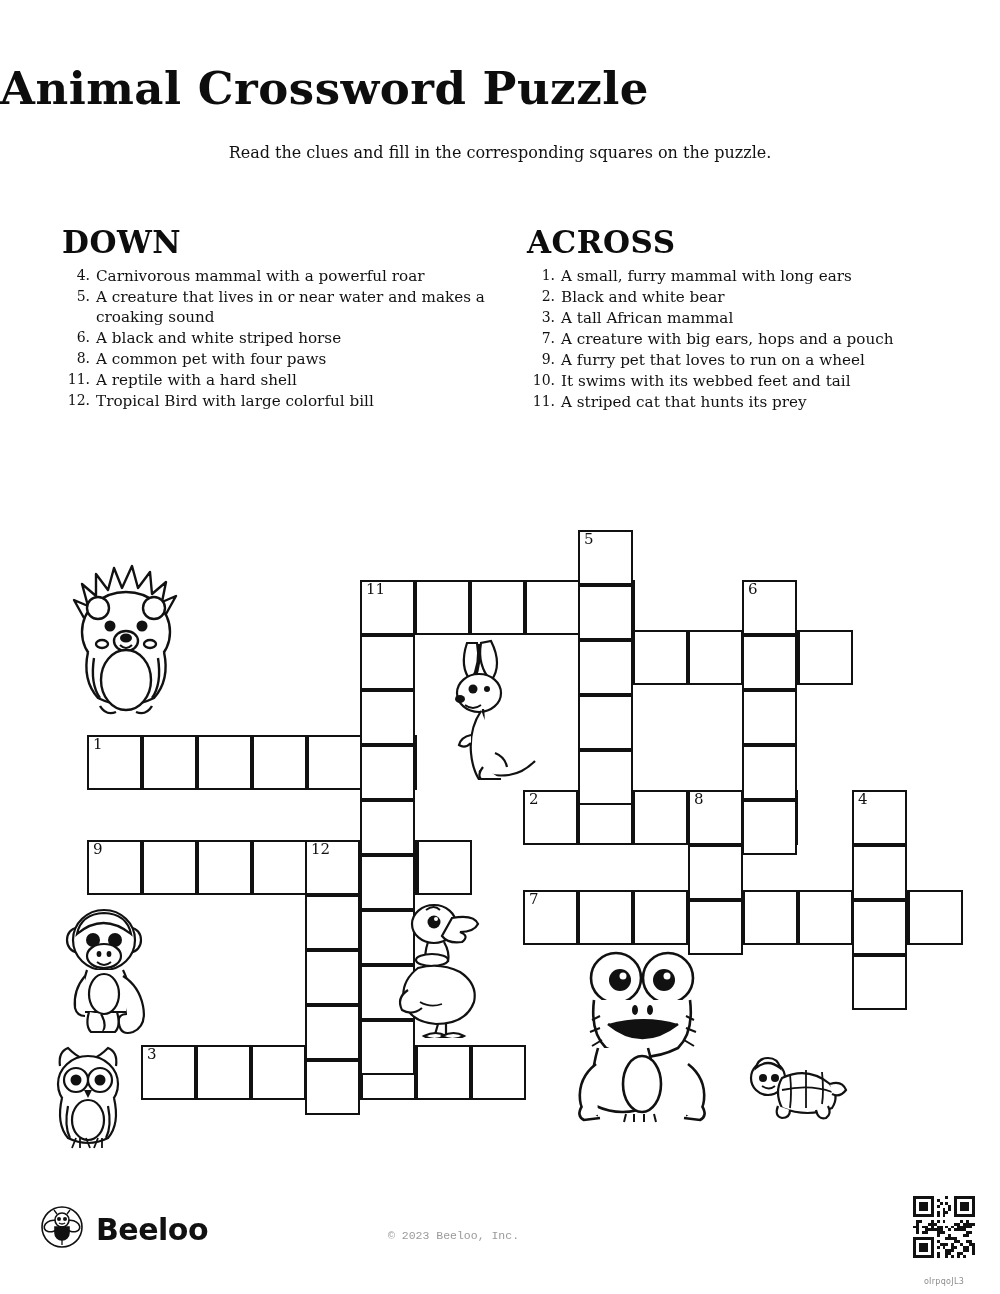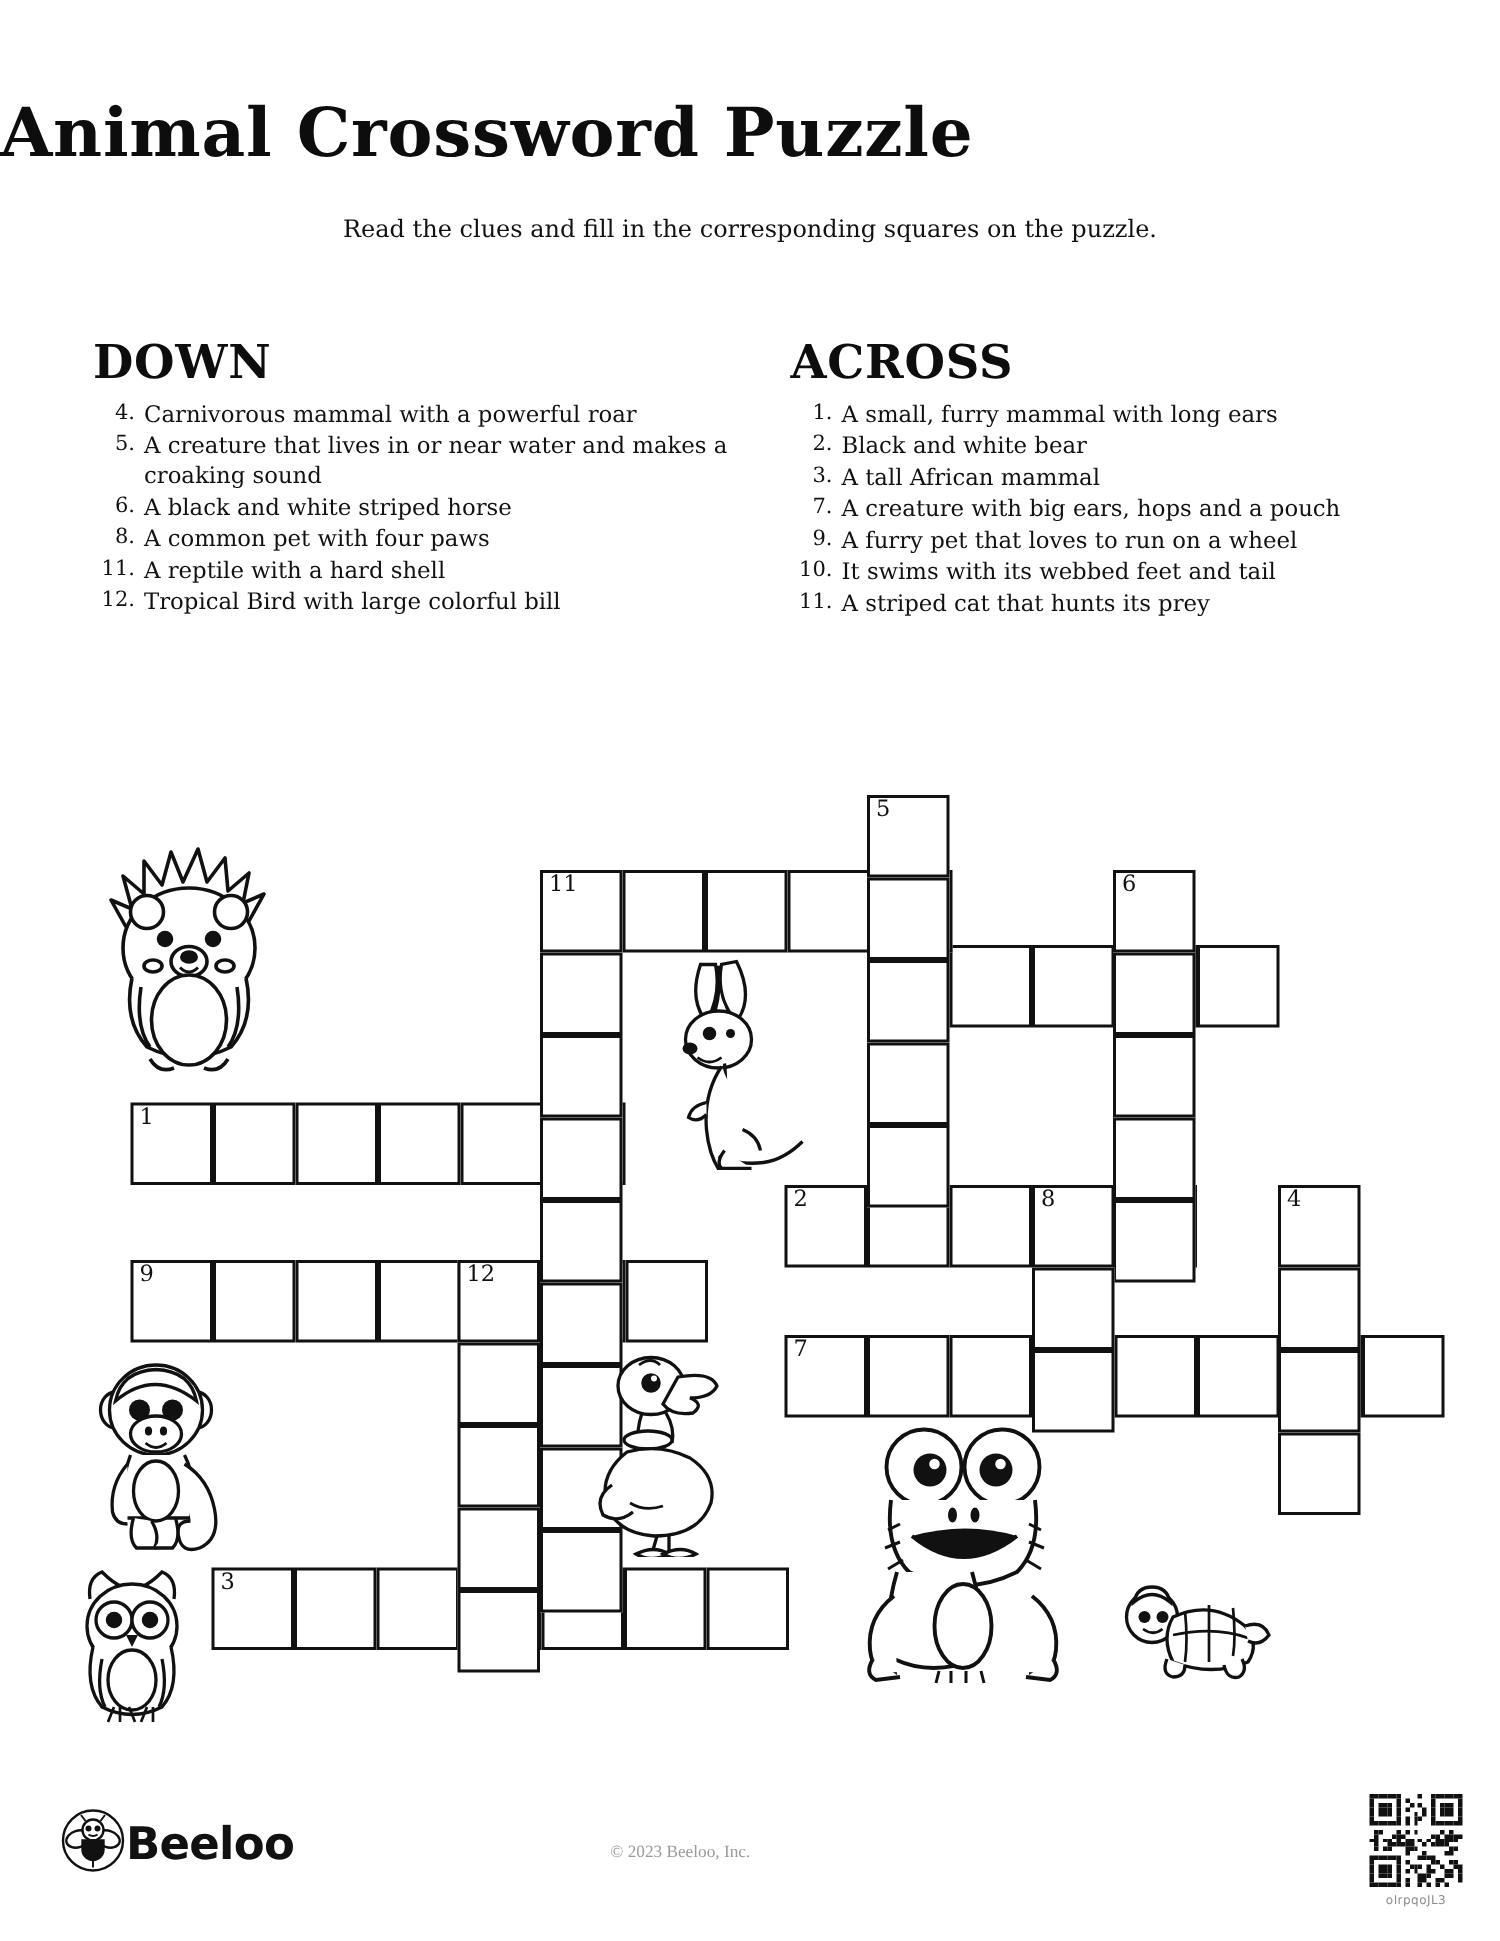"Beeloo" #footer-logo { gap: none -> 12px }
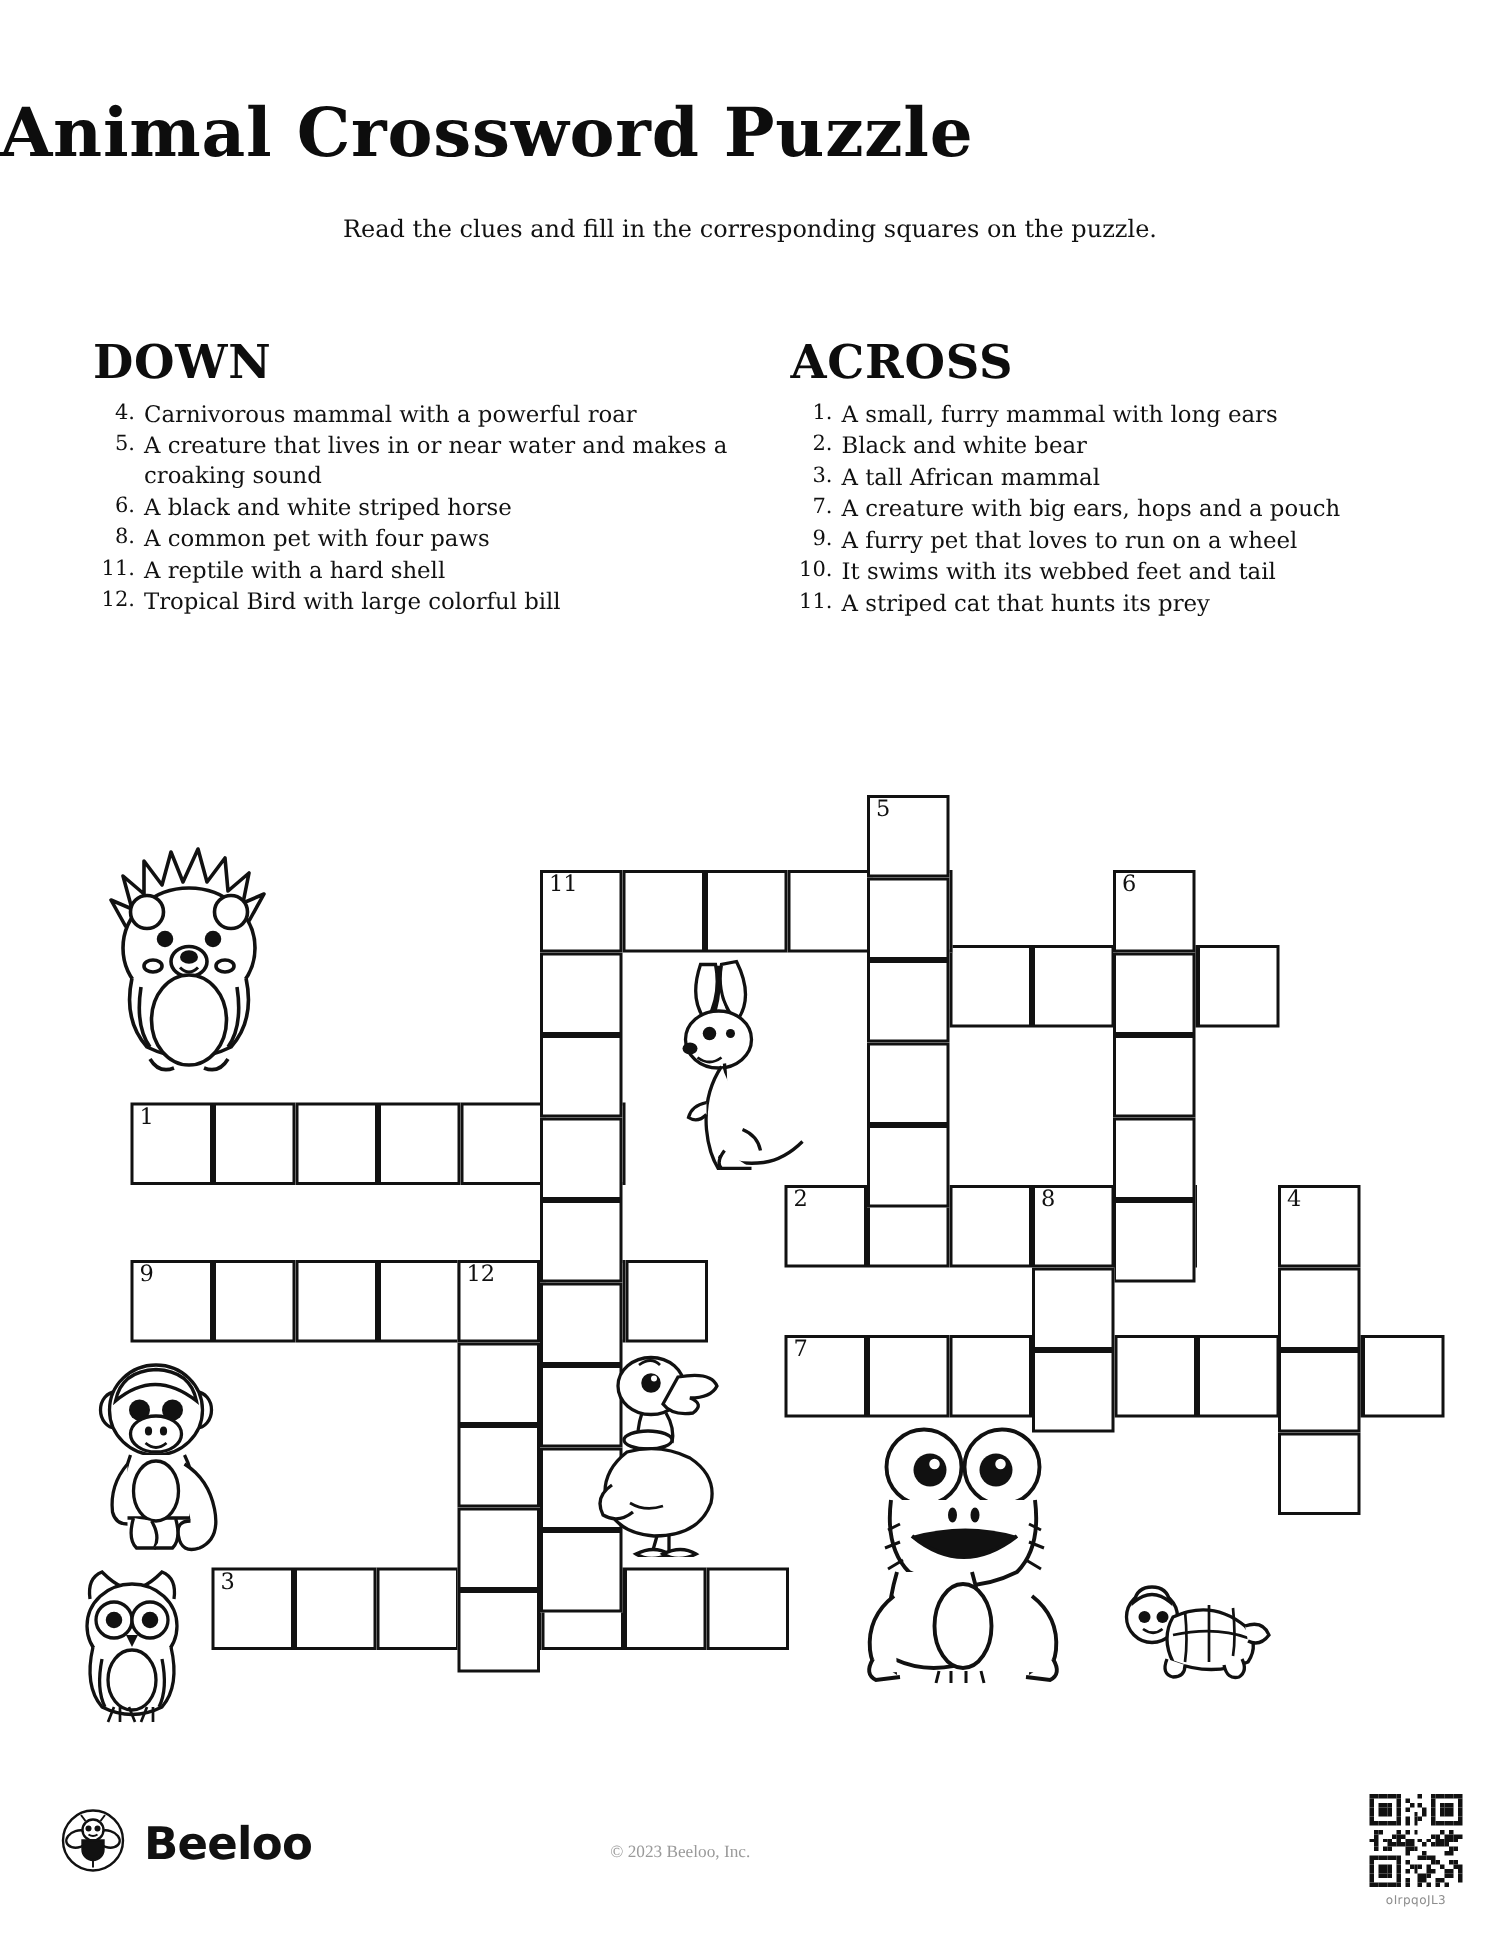"© 2023 Beeloo, Inc." #copyright { font-family: Liberation Serif, serif -> Liberation Mono, monospace }
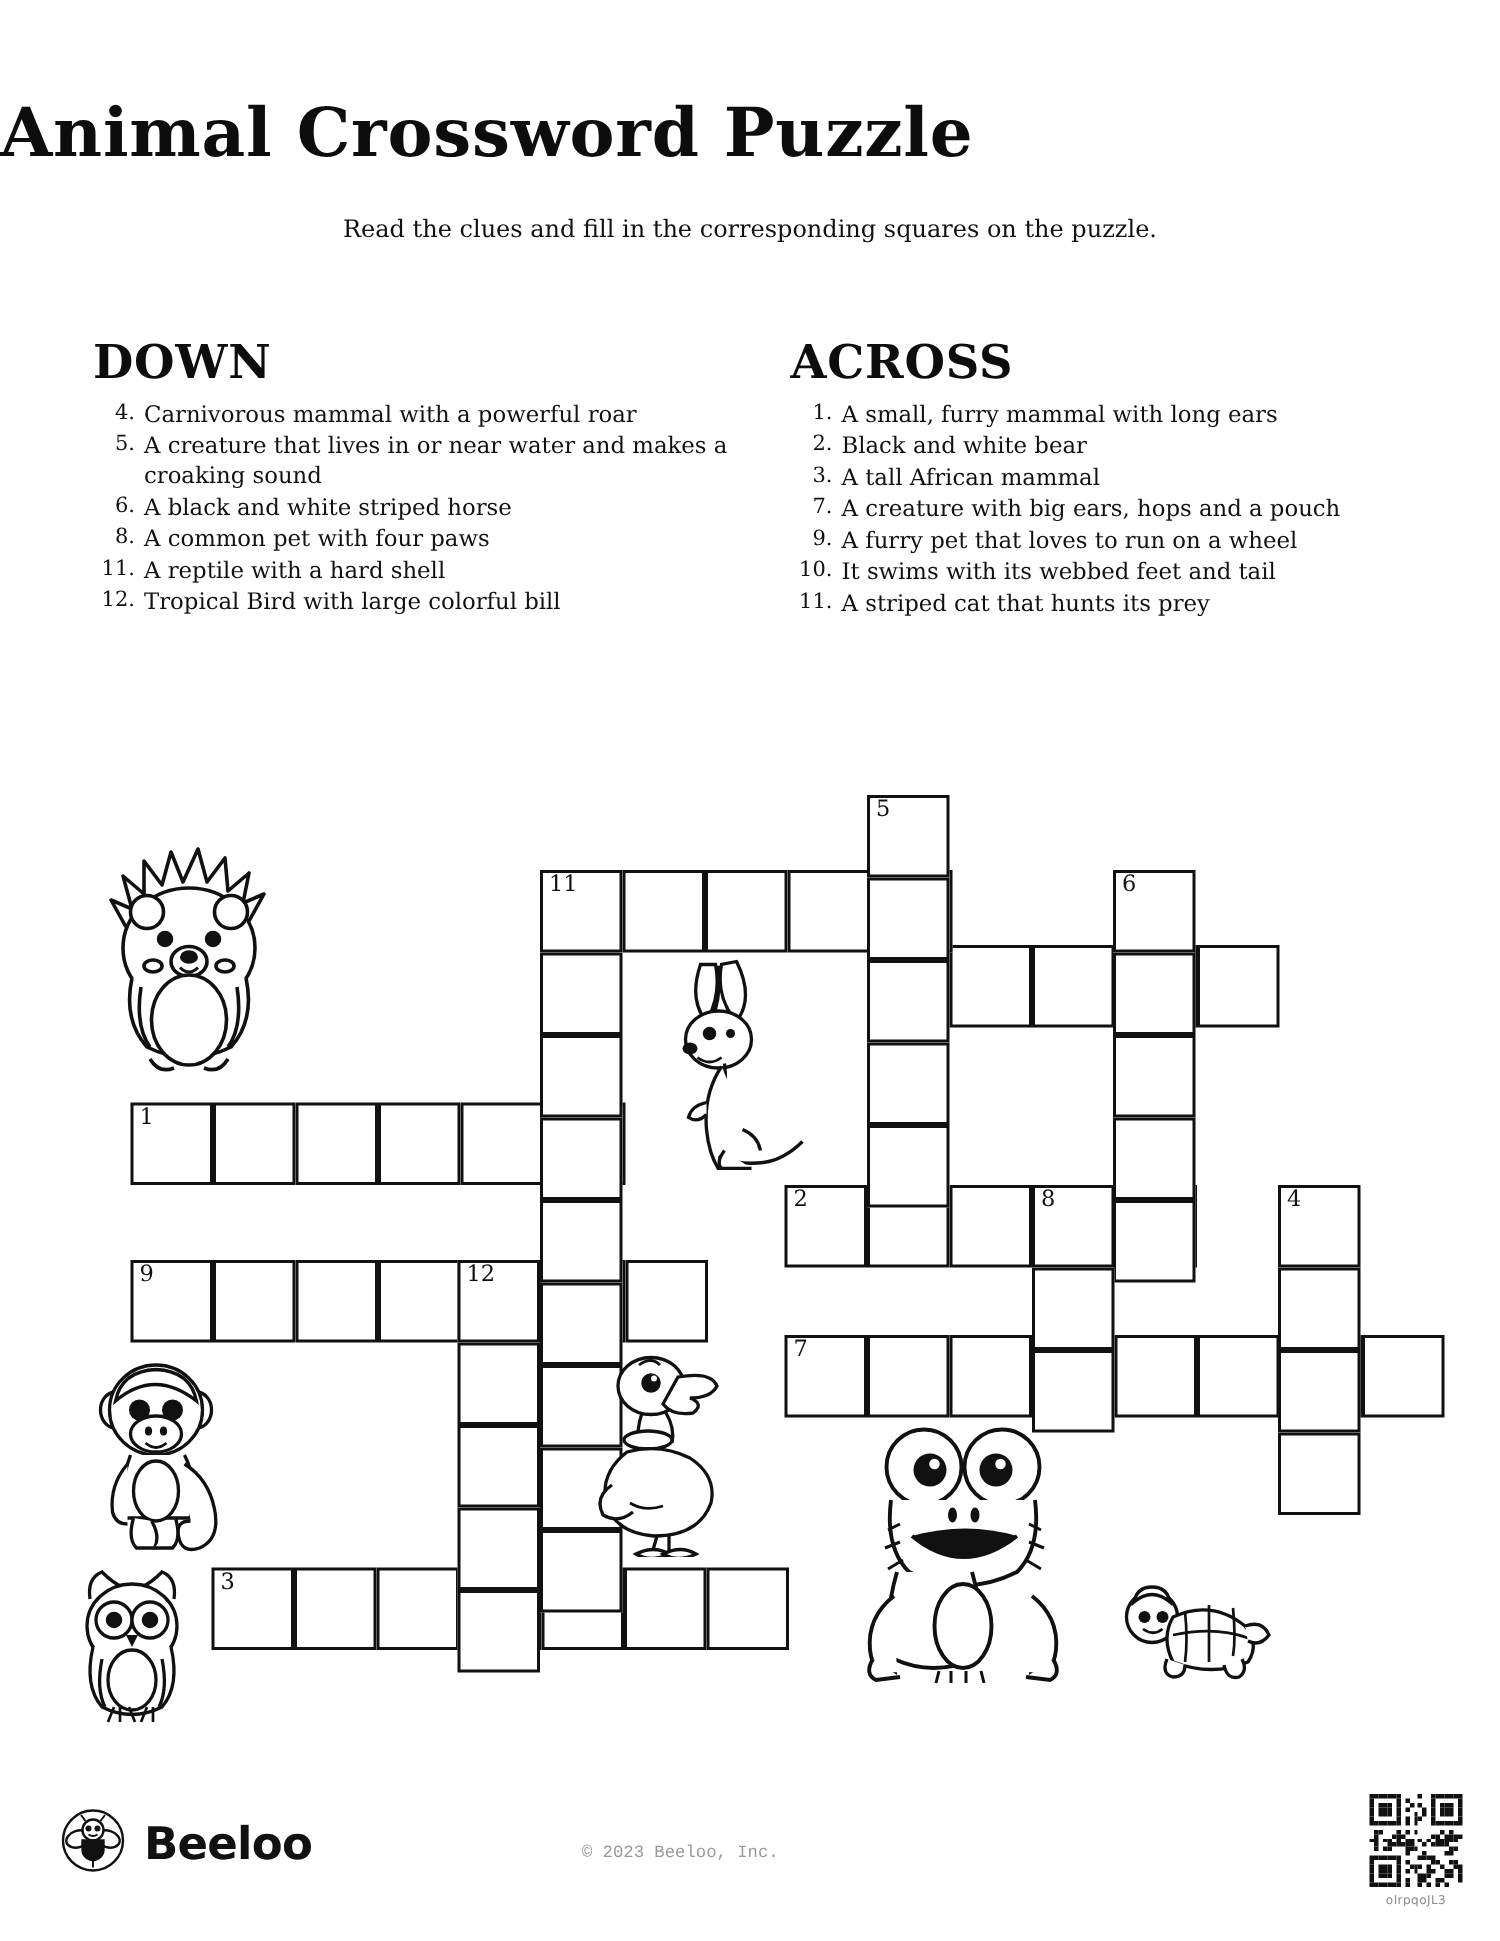"oIrpqoJL3" #qr-caption { margin-top: 4px -> 19px }
